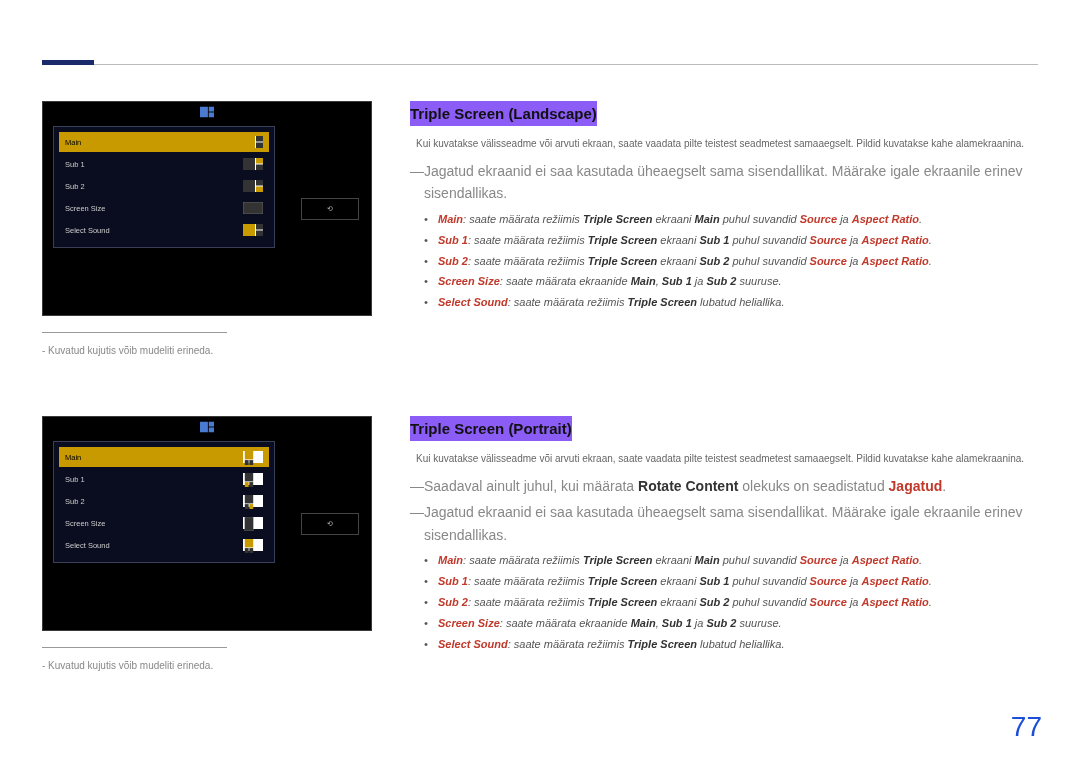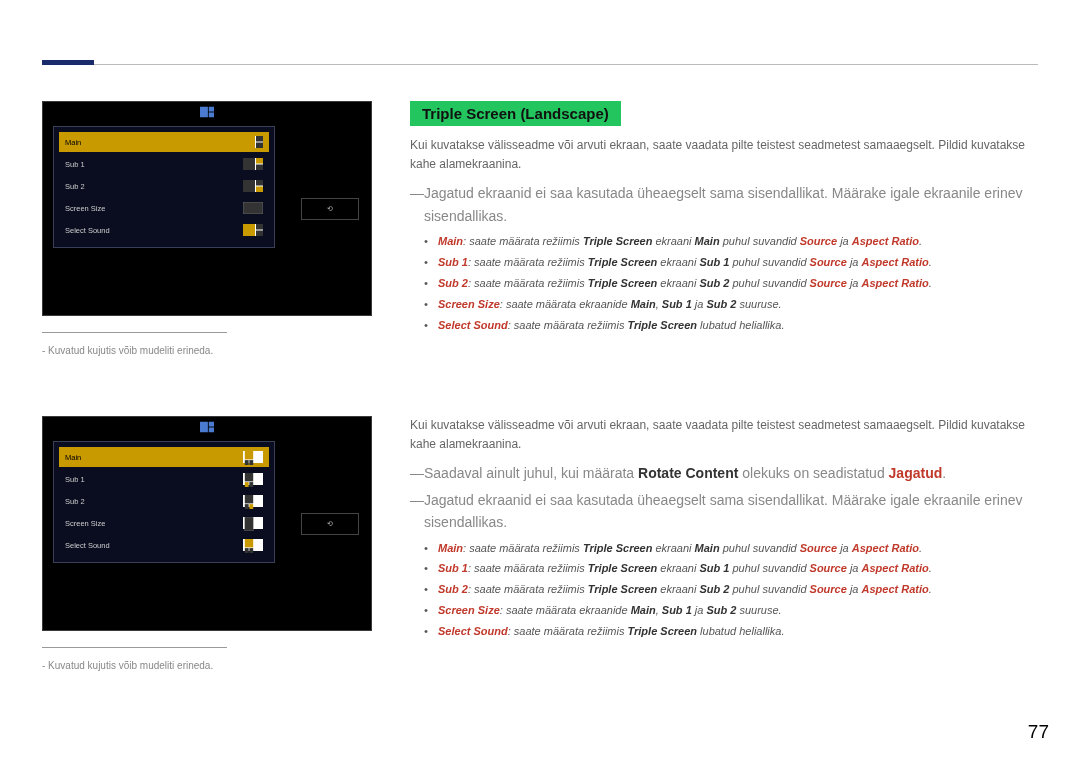"Triple Screen (Landscape)" .section-title { background: #22c55e -> #8b5cf6; padding: 4px 12px -> 4px 0 }
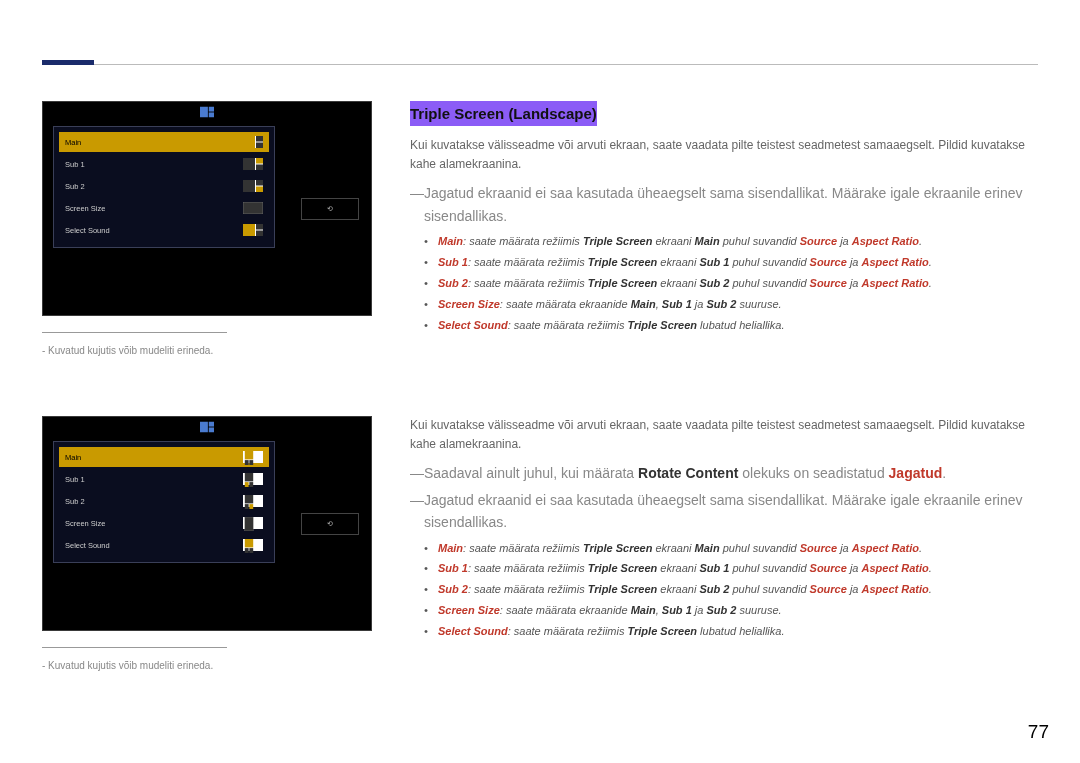"Kui kuvatakse välisseadme või arvuti" .desc { font-size: 12px -> 10px; margin-left: none -> 6px }
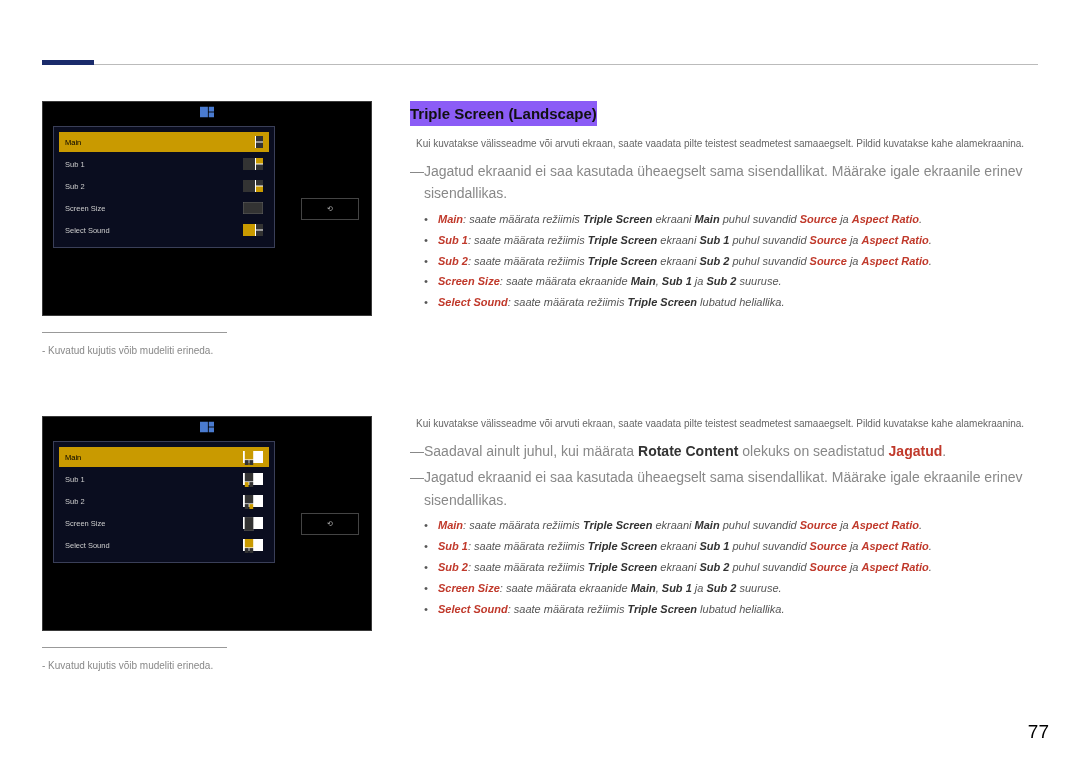"Triple Screen (Portrait)" div.section-title { html: none -> <div>Triple Screen (Portrait)</div> }
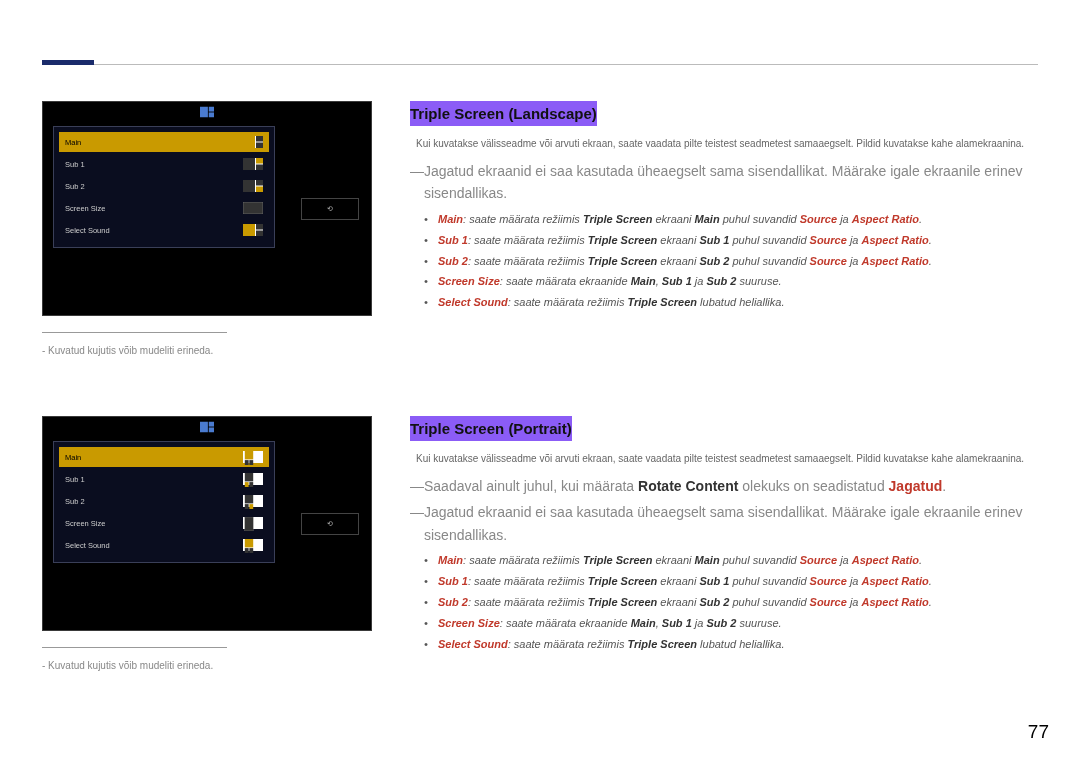"77" .page-num { color: #000000 -> #1d4ed8; font-size: 19px -> 28px; right: 31px -> 38px }
